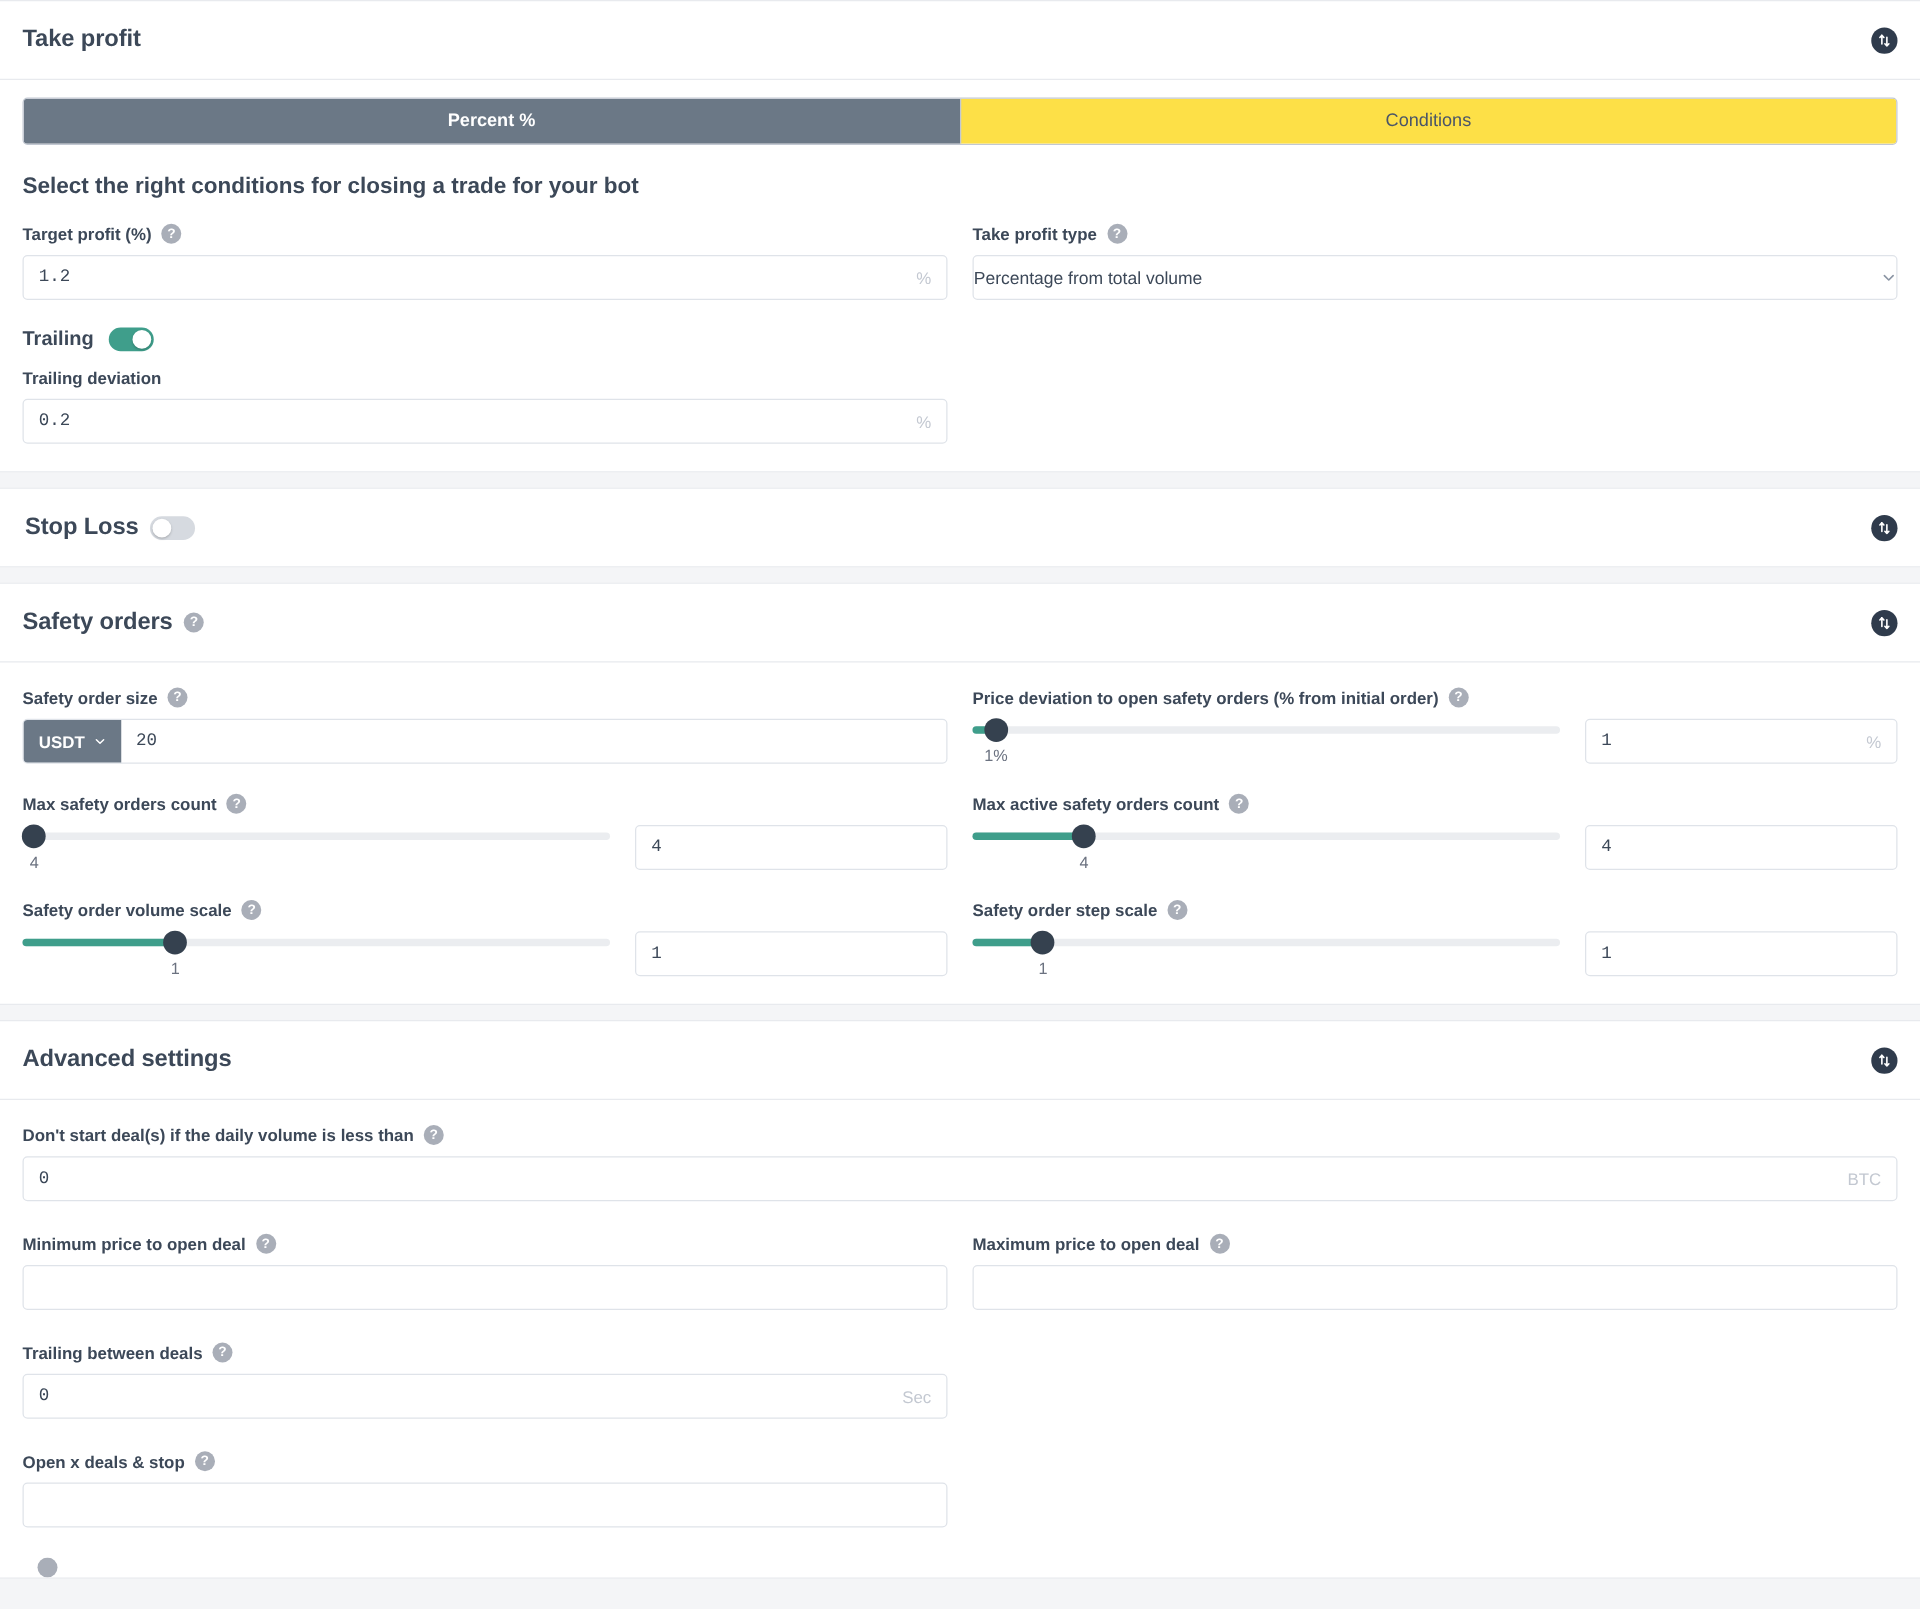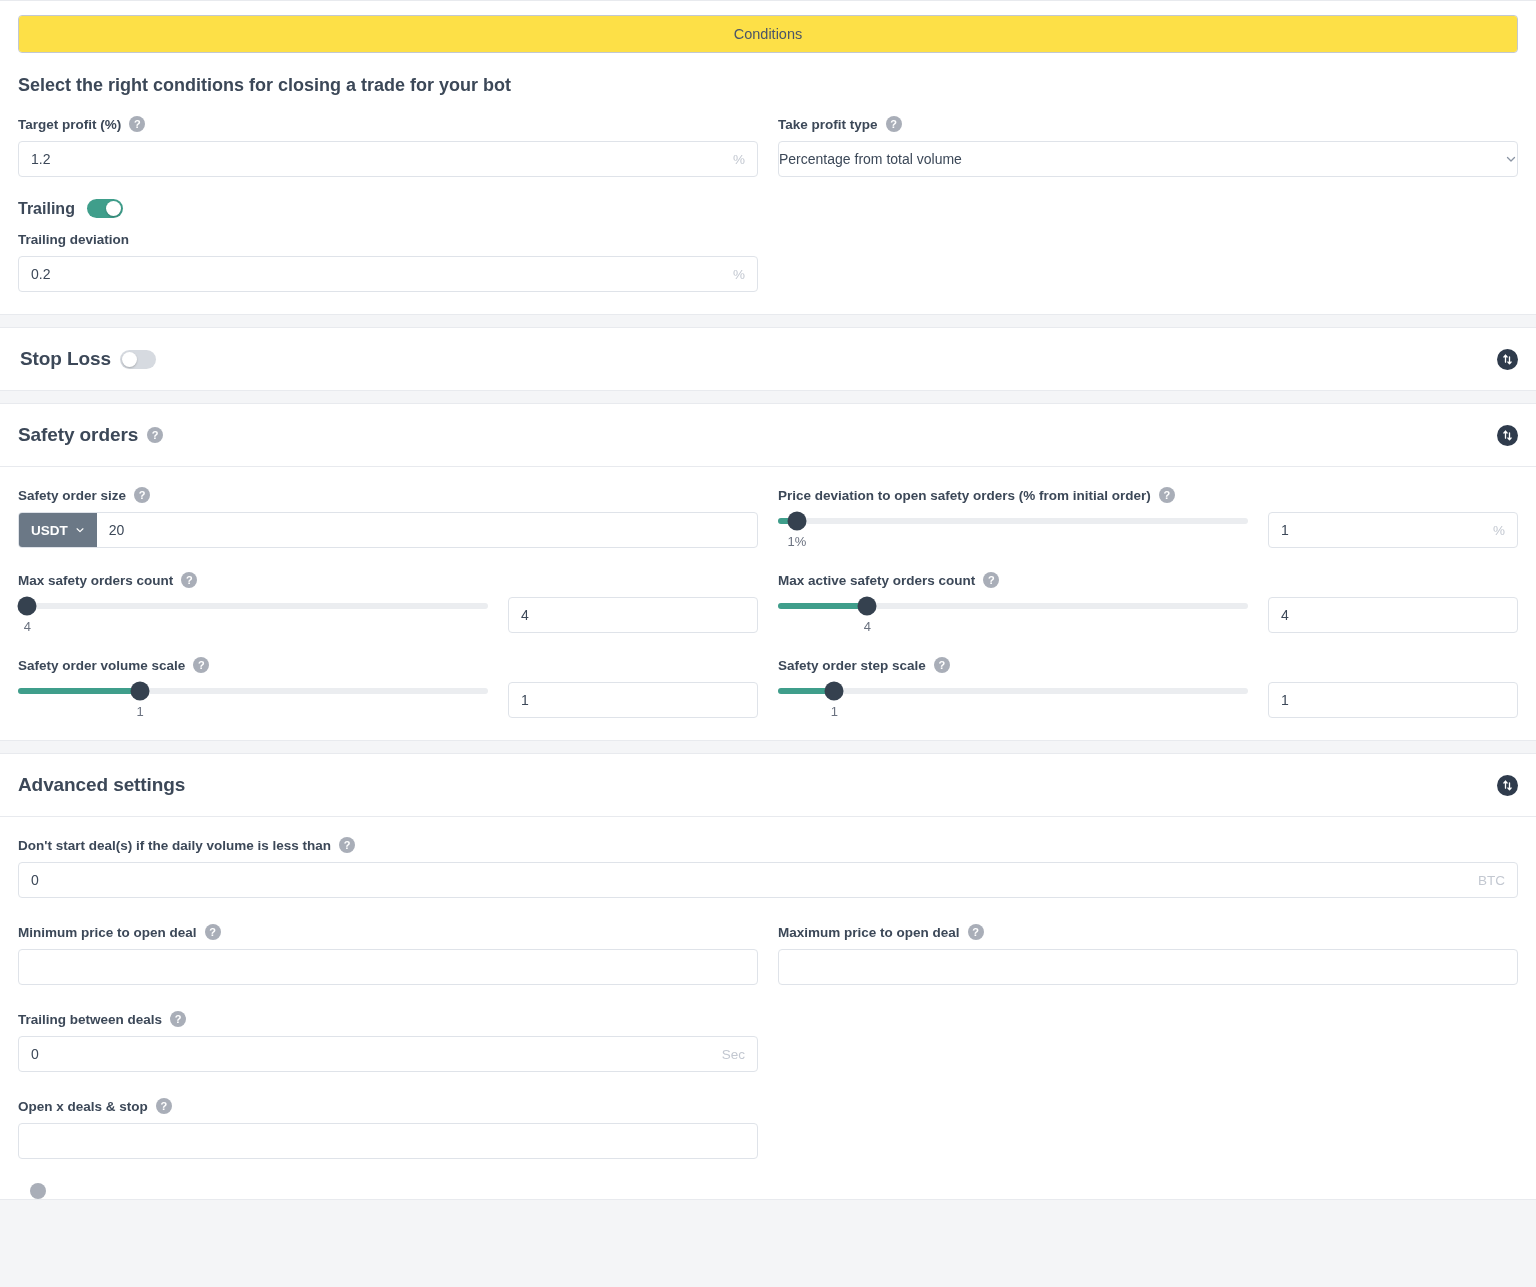"Take profit" div.card-header { html: none -> <div> <div> <div>Take profit</div> </div> <div> <svg> <path></path> <path></path> </svg> </div> </div> }
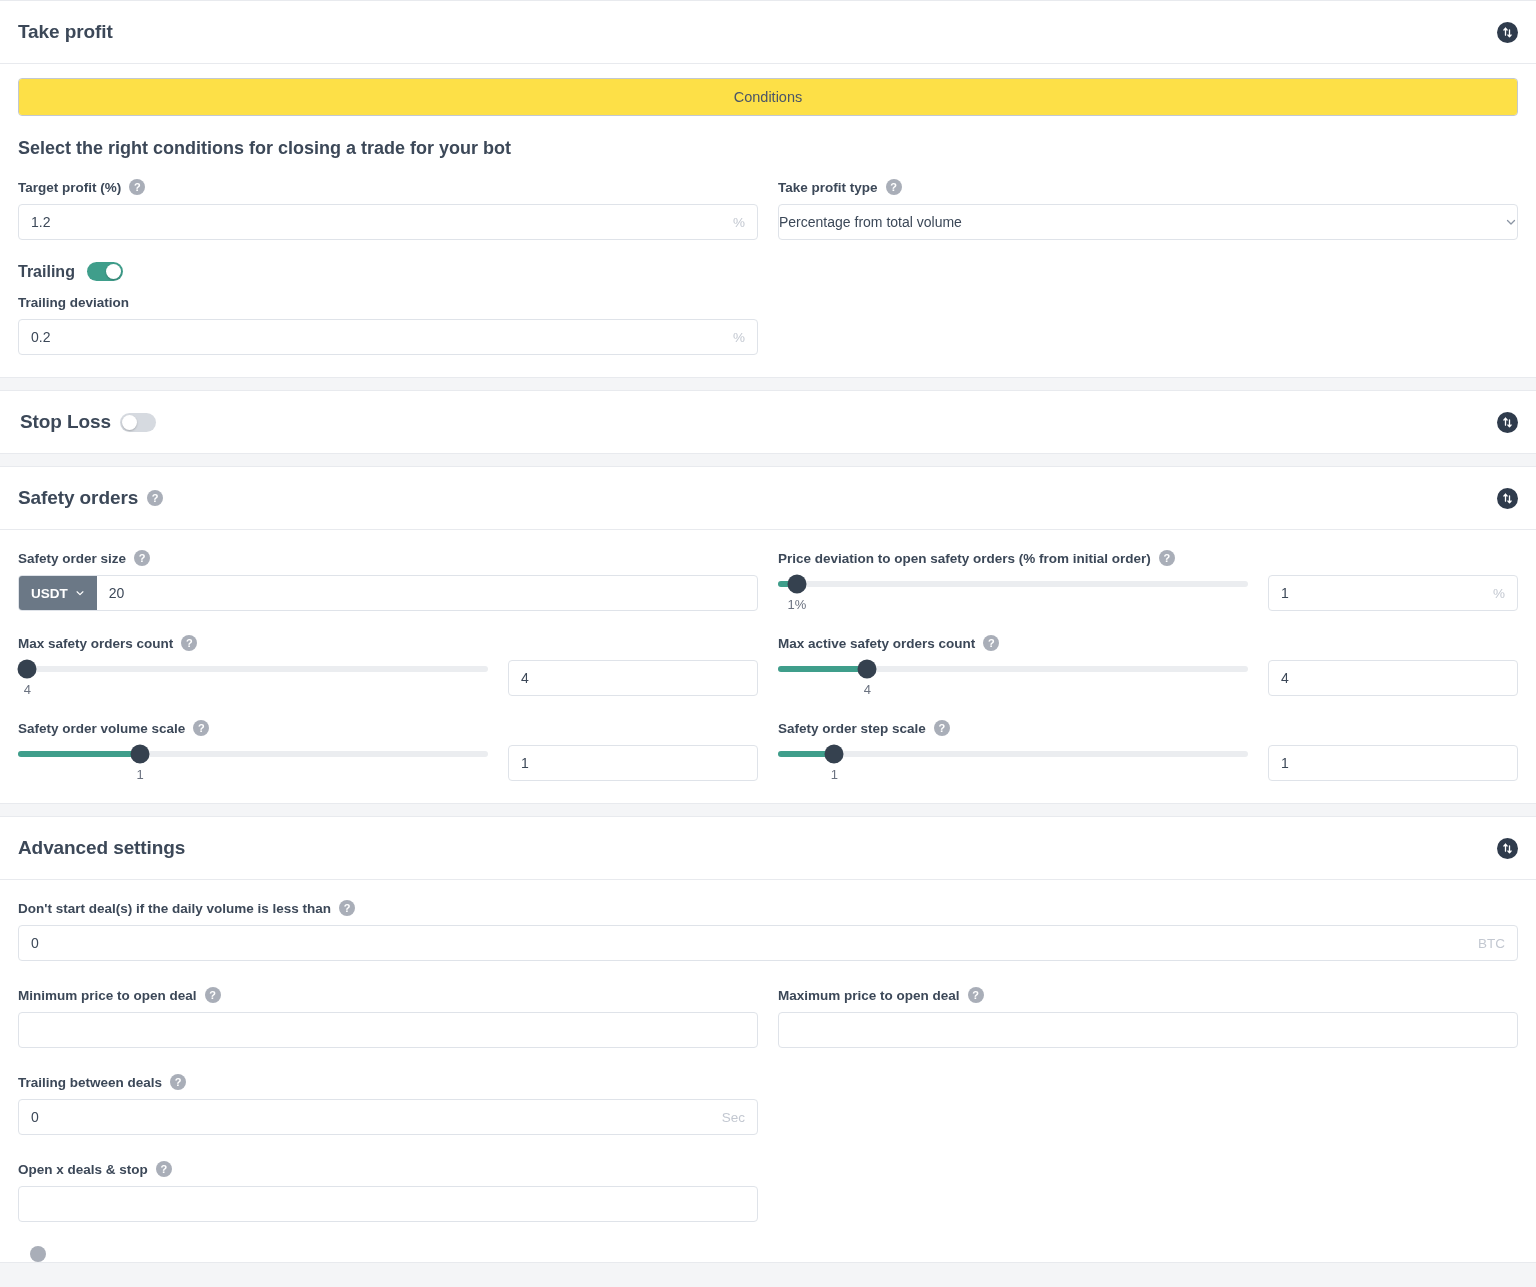"Percent %" div.tab { html: none -> <div>Percent %</div> }
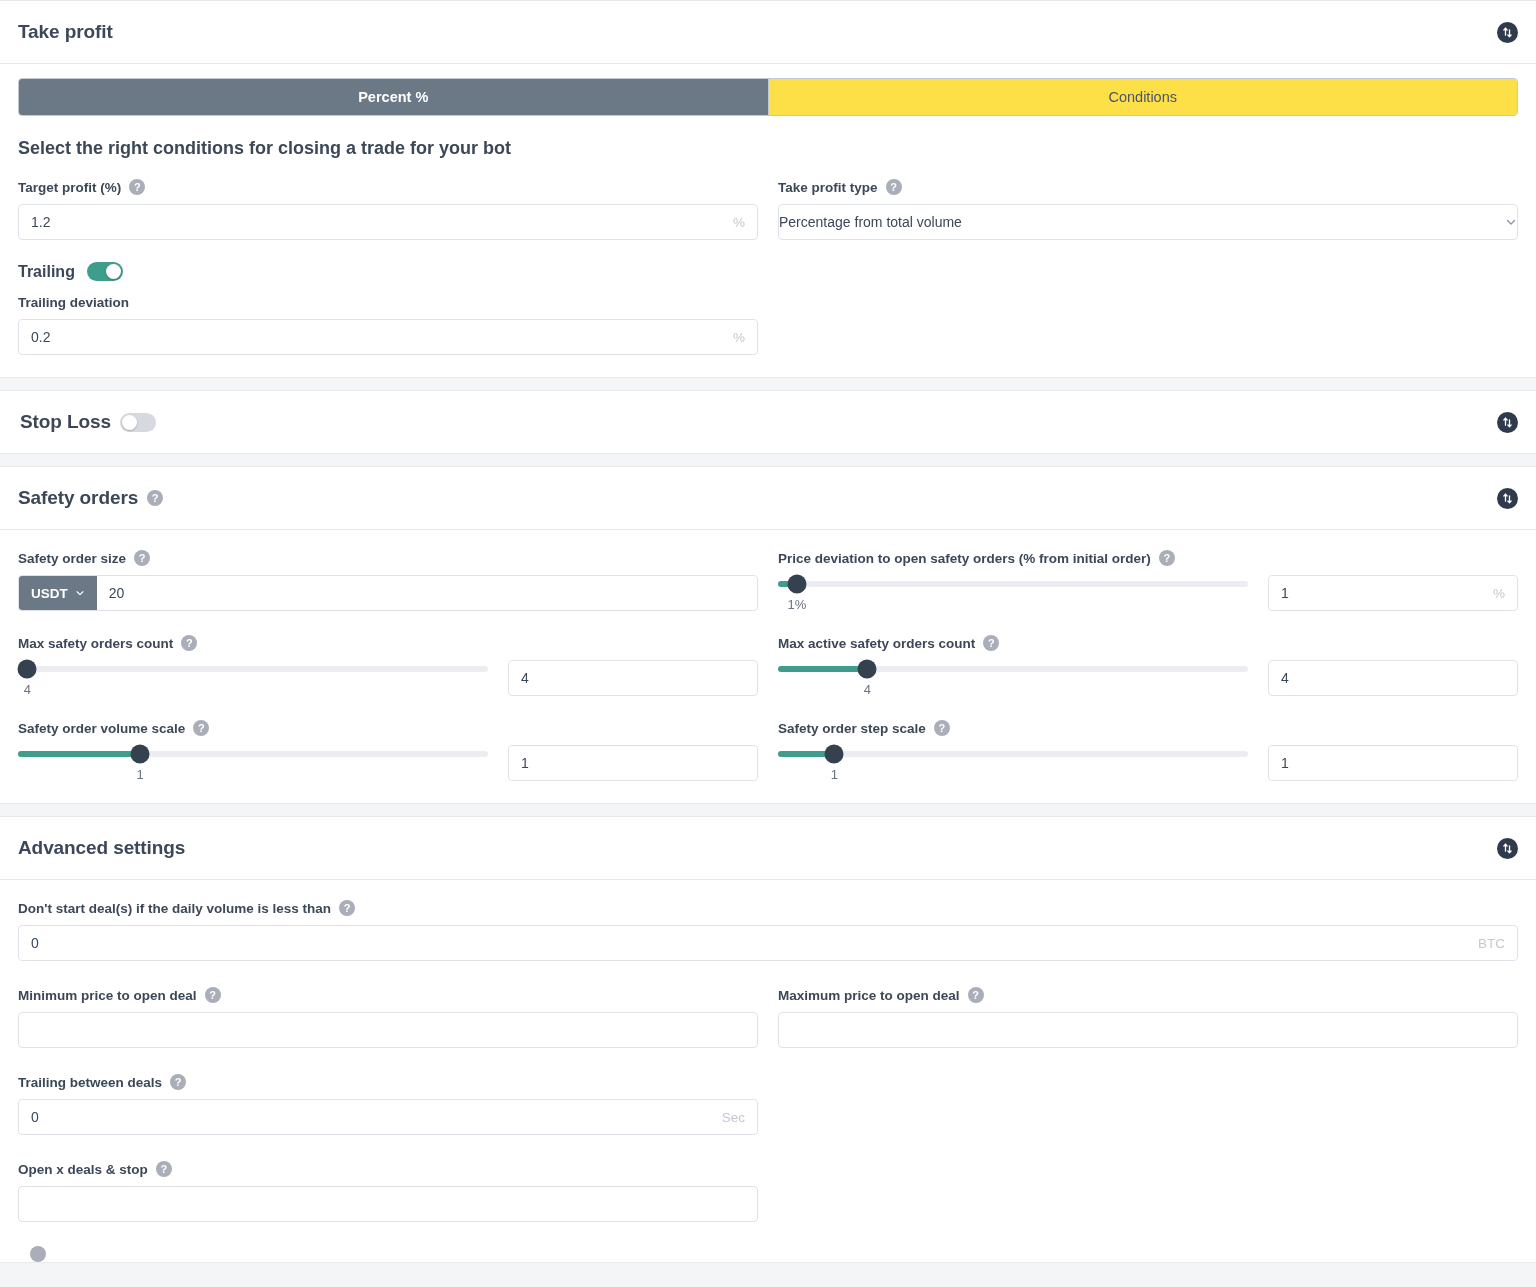"1.2" .input .val { font-family: Liberation Sans, sans-serif -> Liberation Mono, monospace }
